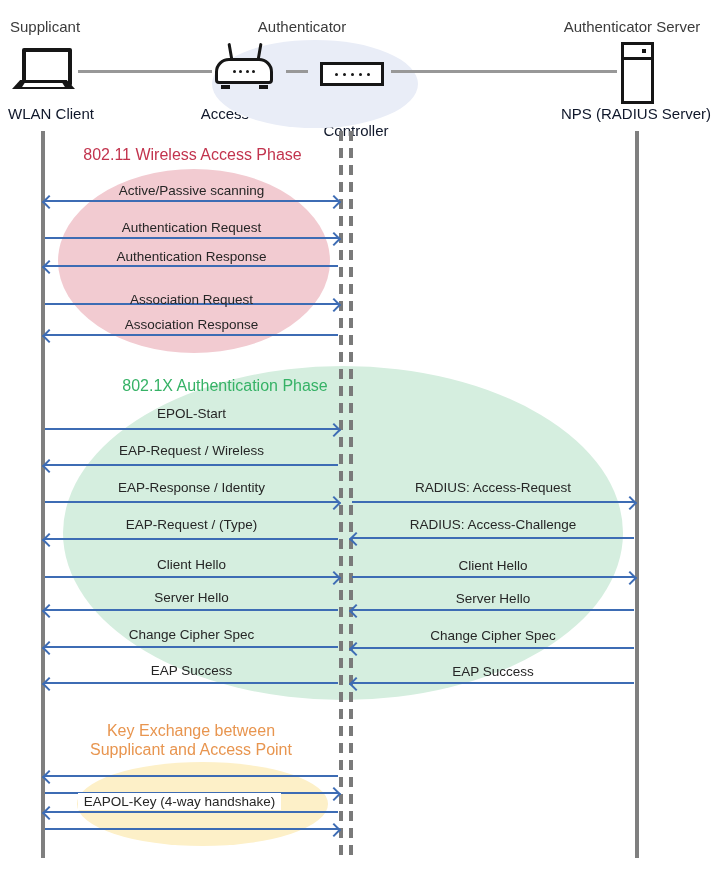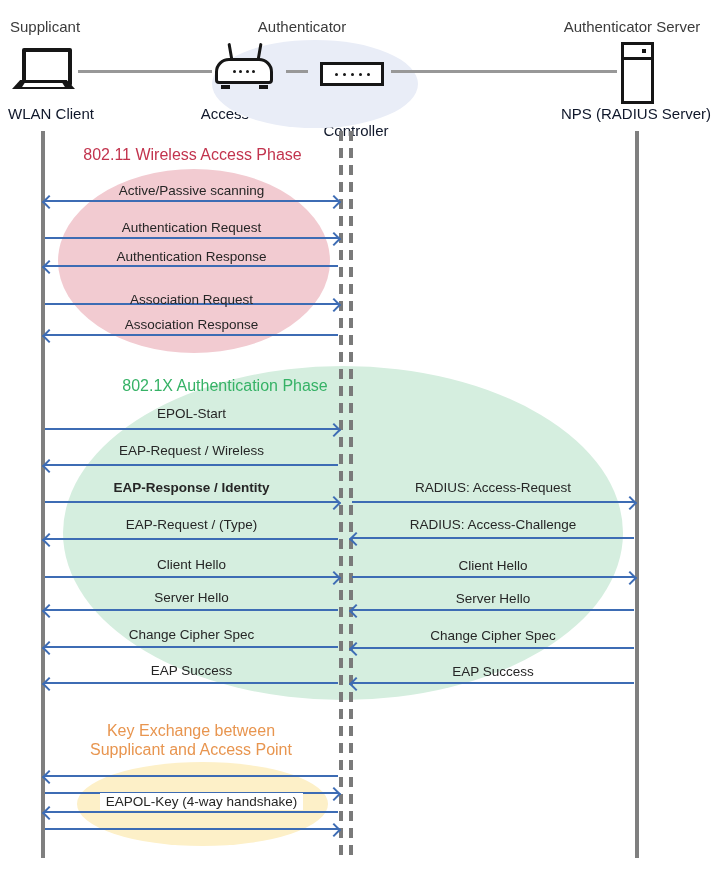"EAP-Response / Identity" div.mlabel { font-weight: bold -> none }
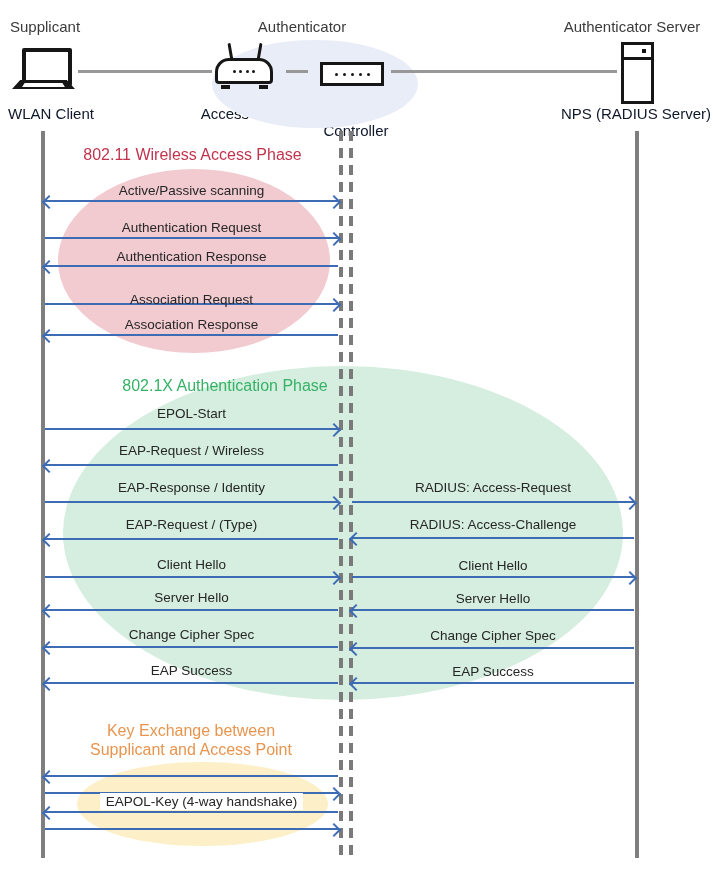"EAPOL-Key (4-way handshake)" .key-label { left: 55px -> 33px }
